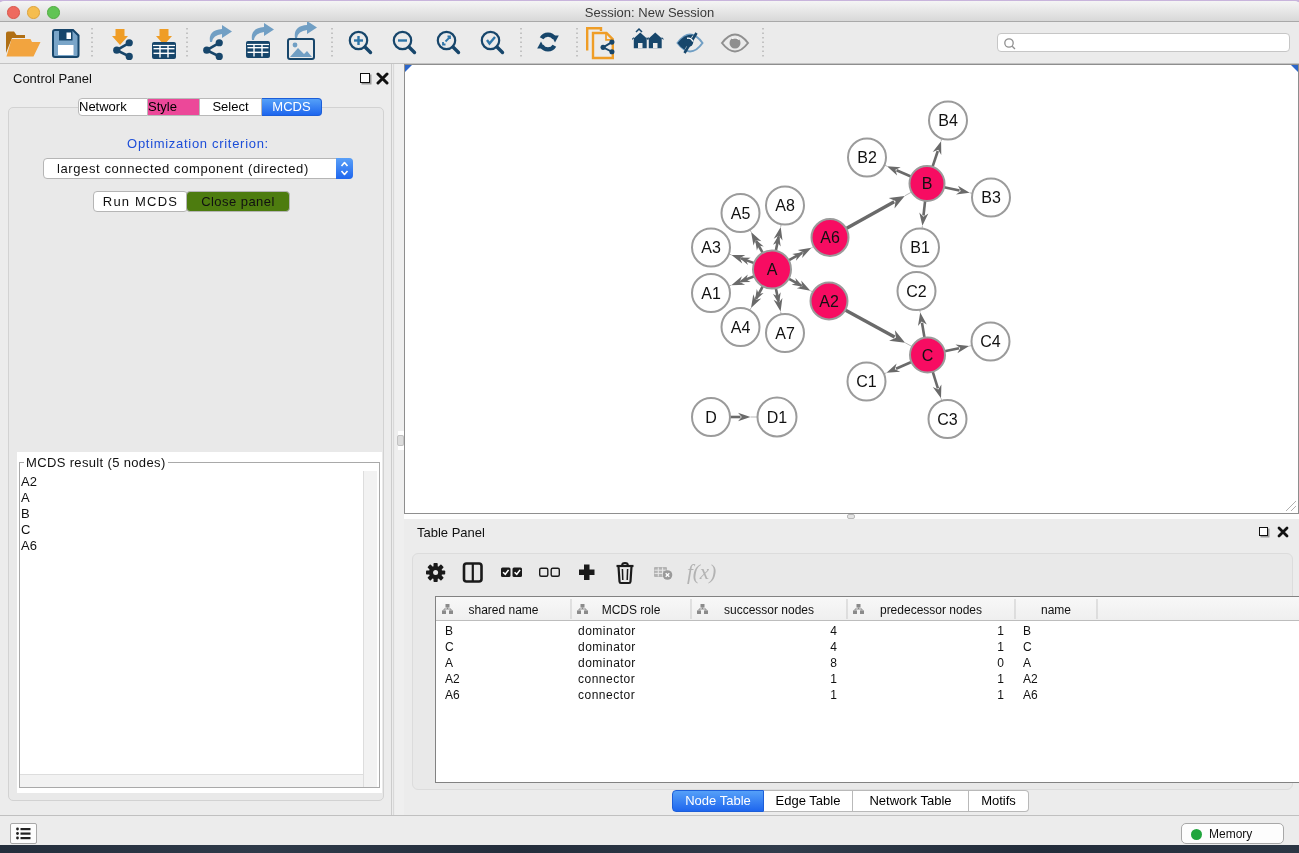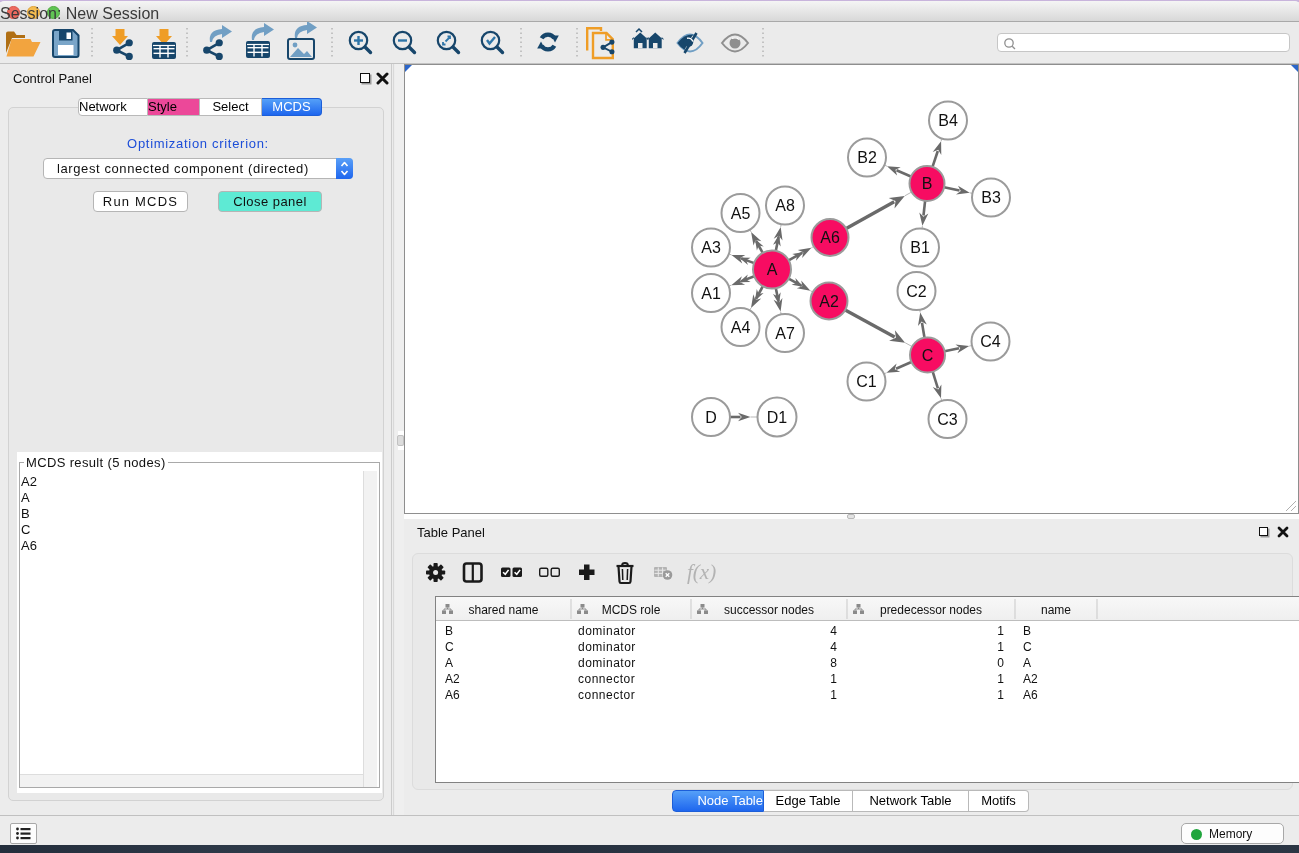"Session: New Session" div.abs { font-size: 16px -> 13px; text-align: left -> center }
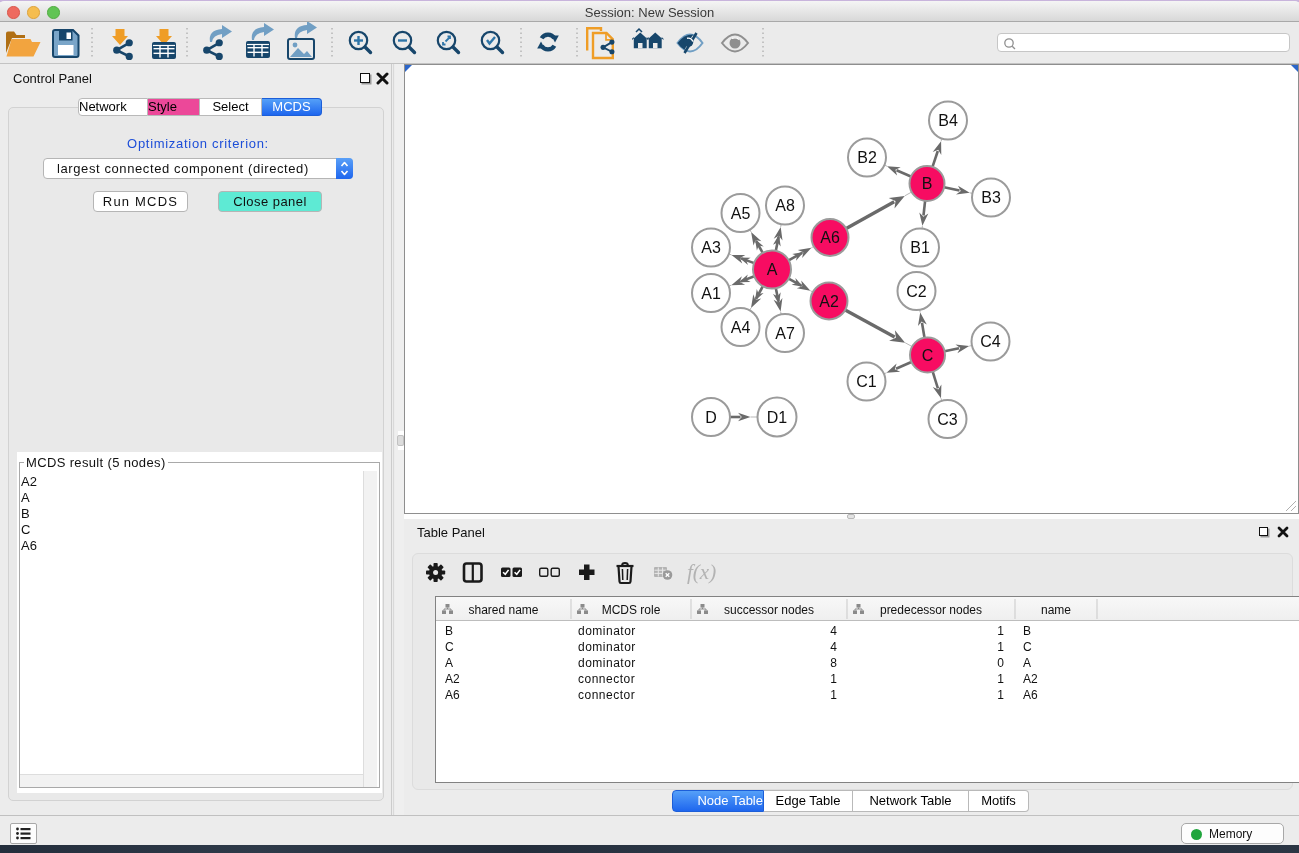"Close panel" div.abs { background: #5eead4 -> #4d7c0f; left: 218px -> 186px }
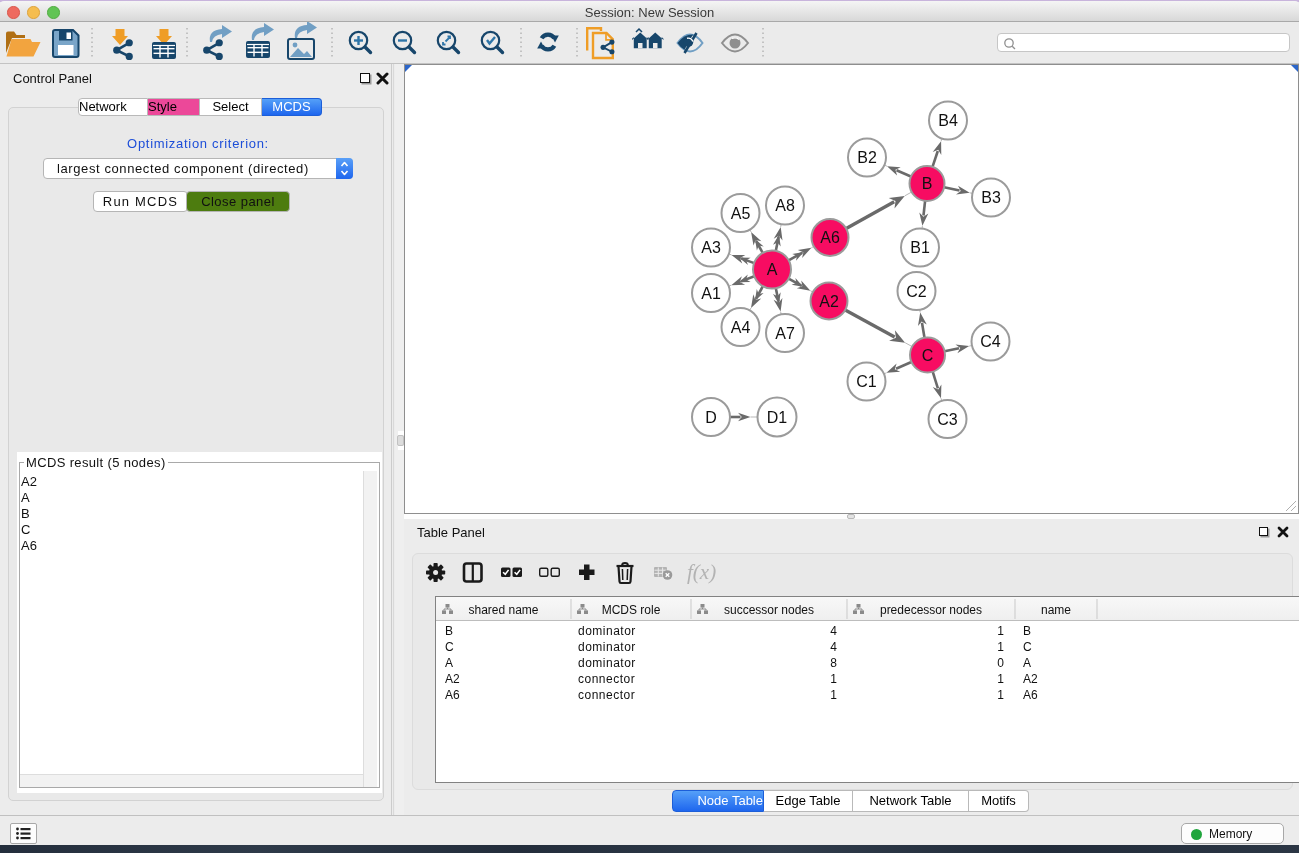"Node Table" div { text-align: right -> center }
